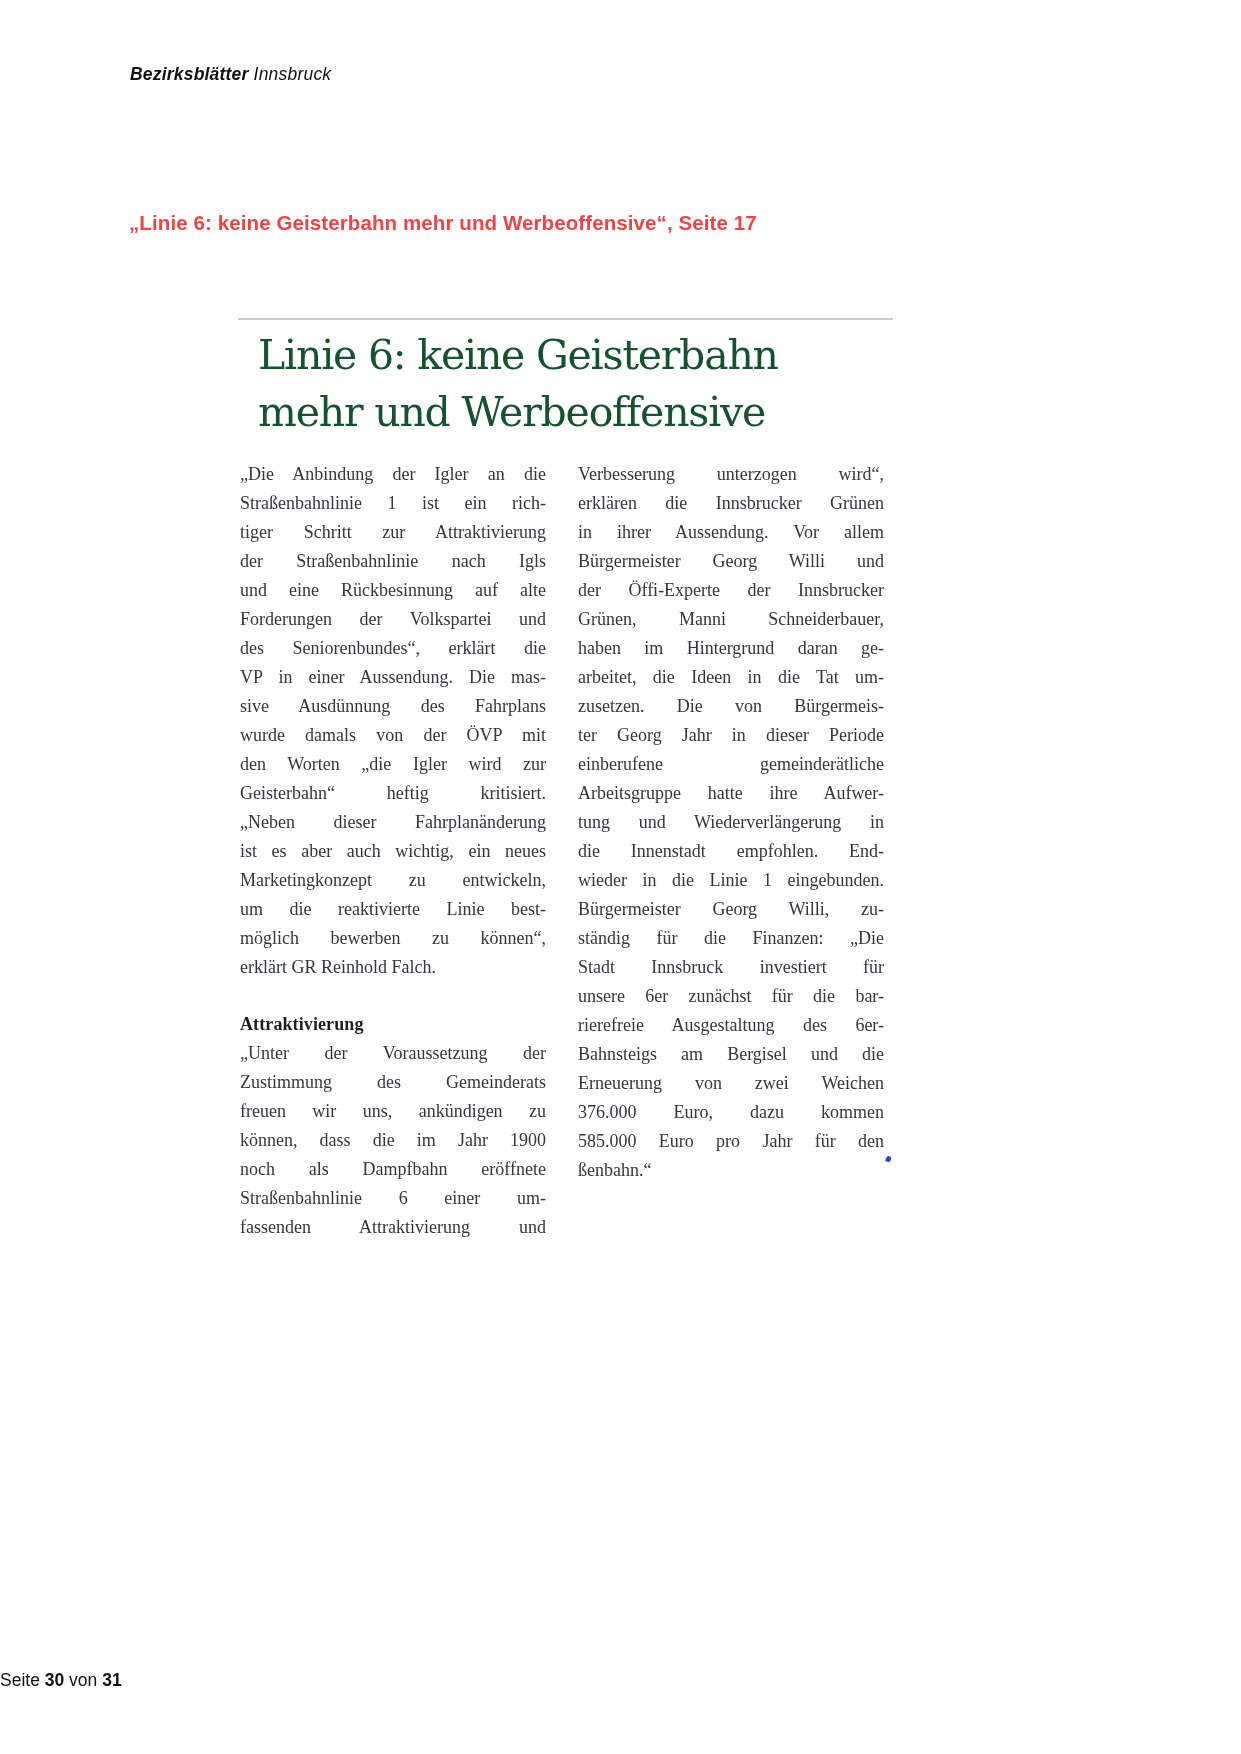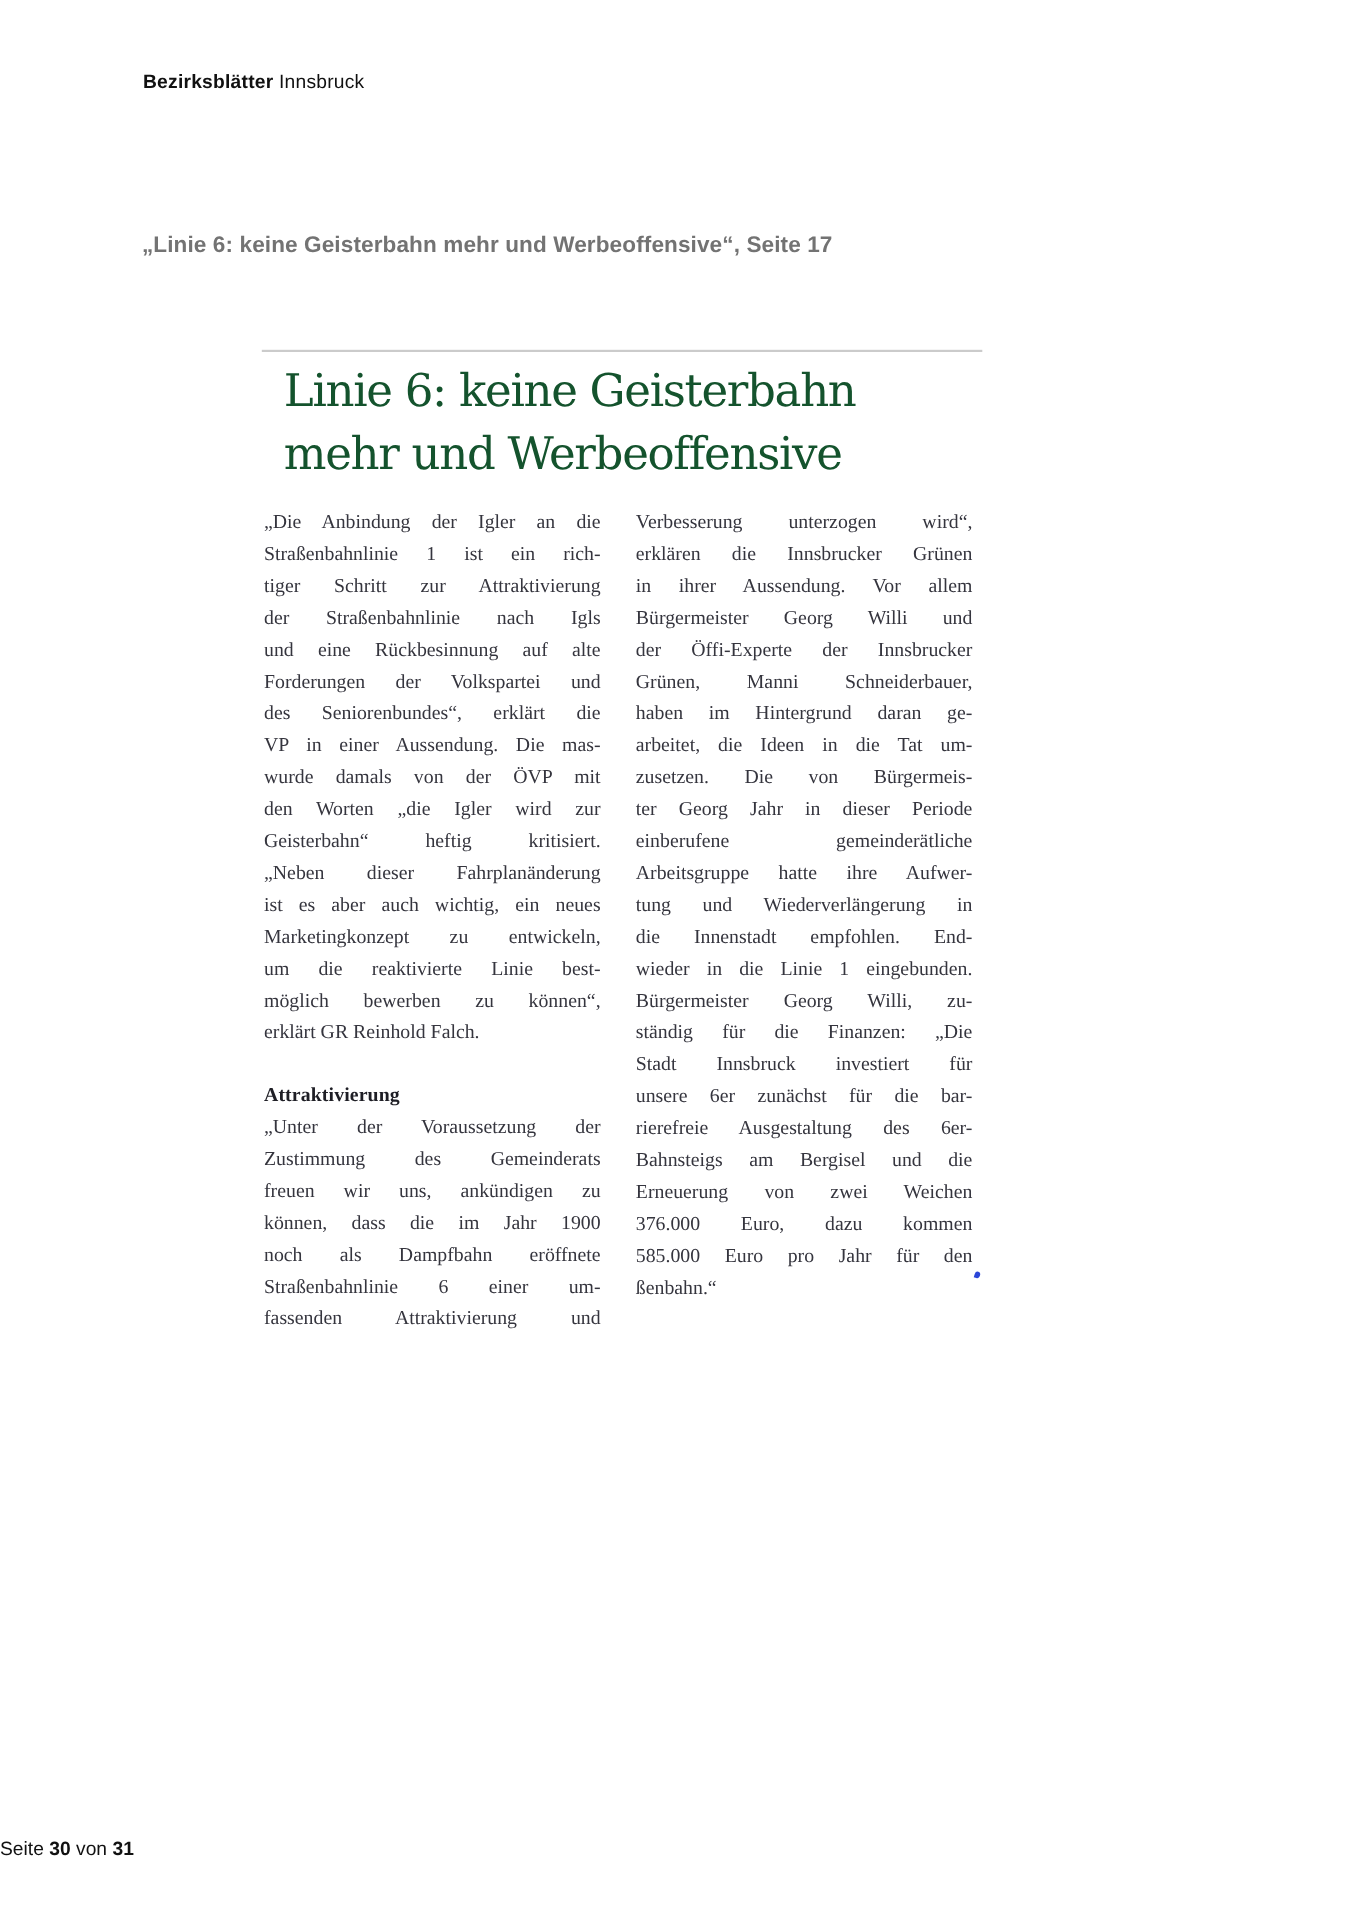"Bezirksblätter Innsbruck" .brand { font-style: none -> italic }
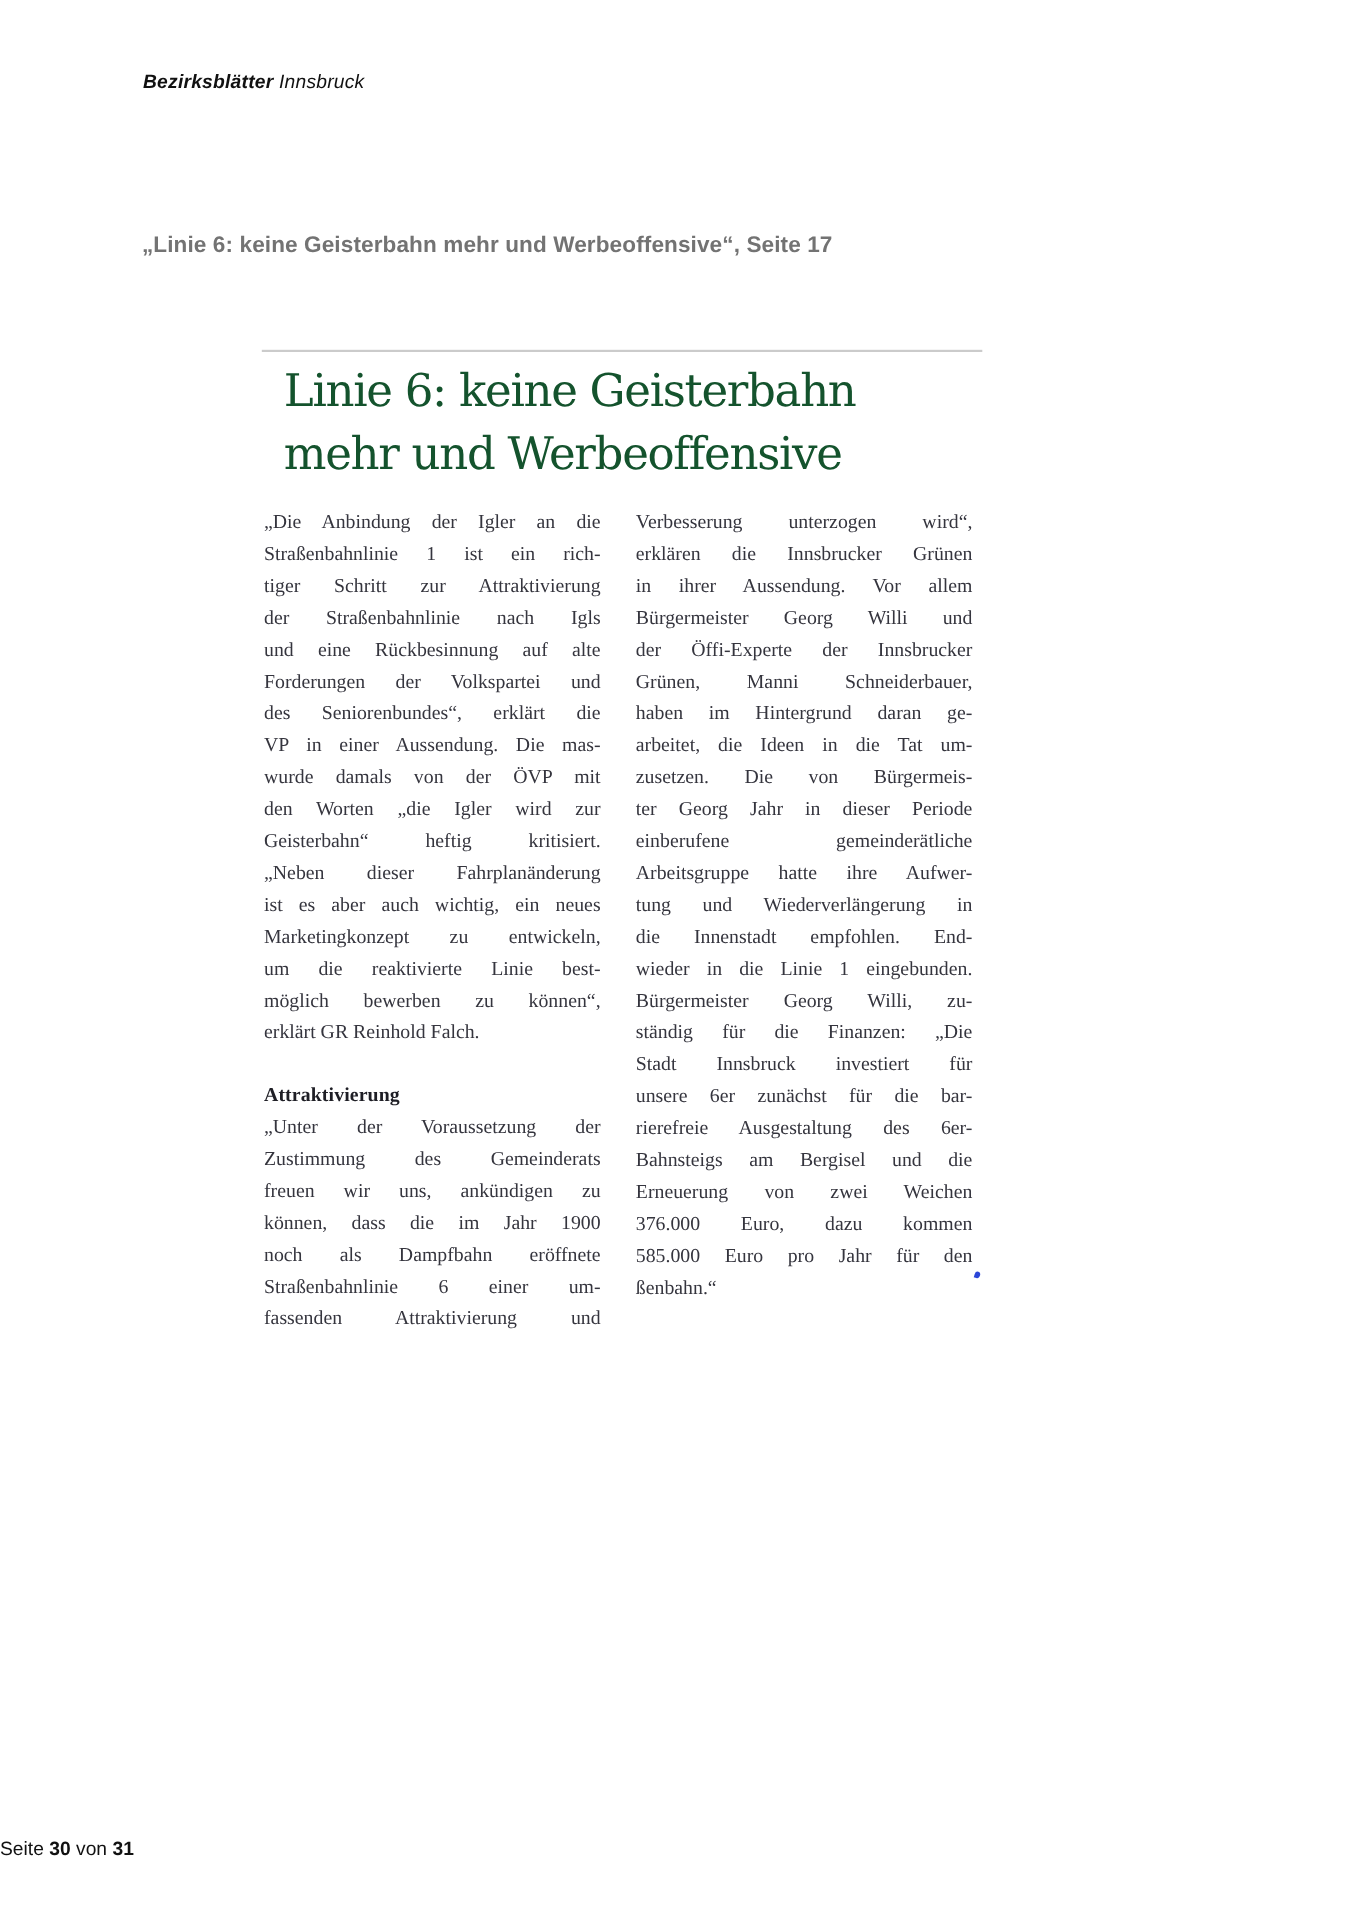"„Linie 6: keine Geisterbahn mehr" .heading { color: #737373 -> #ef4444 }
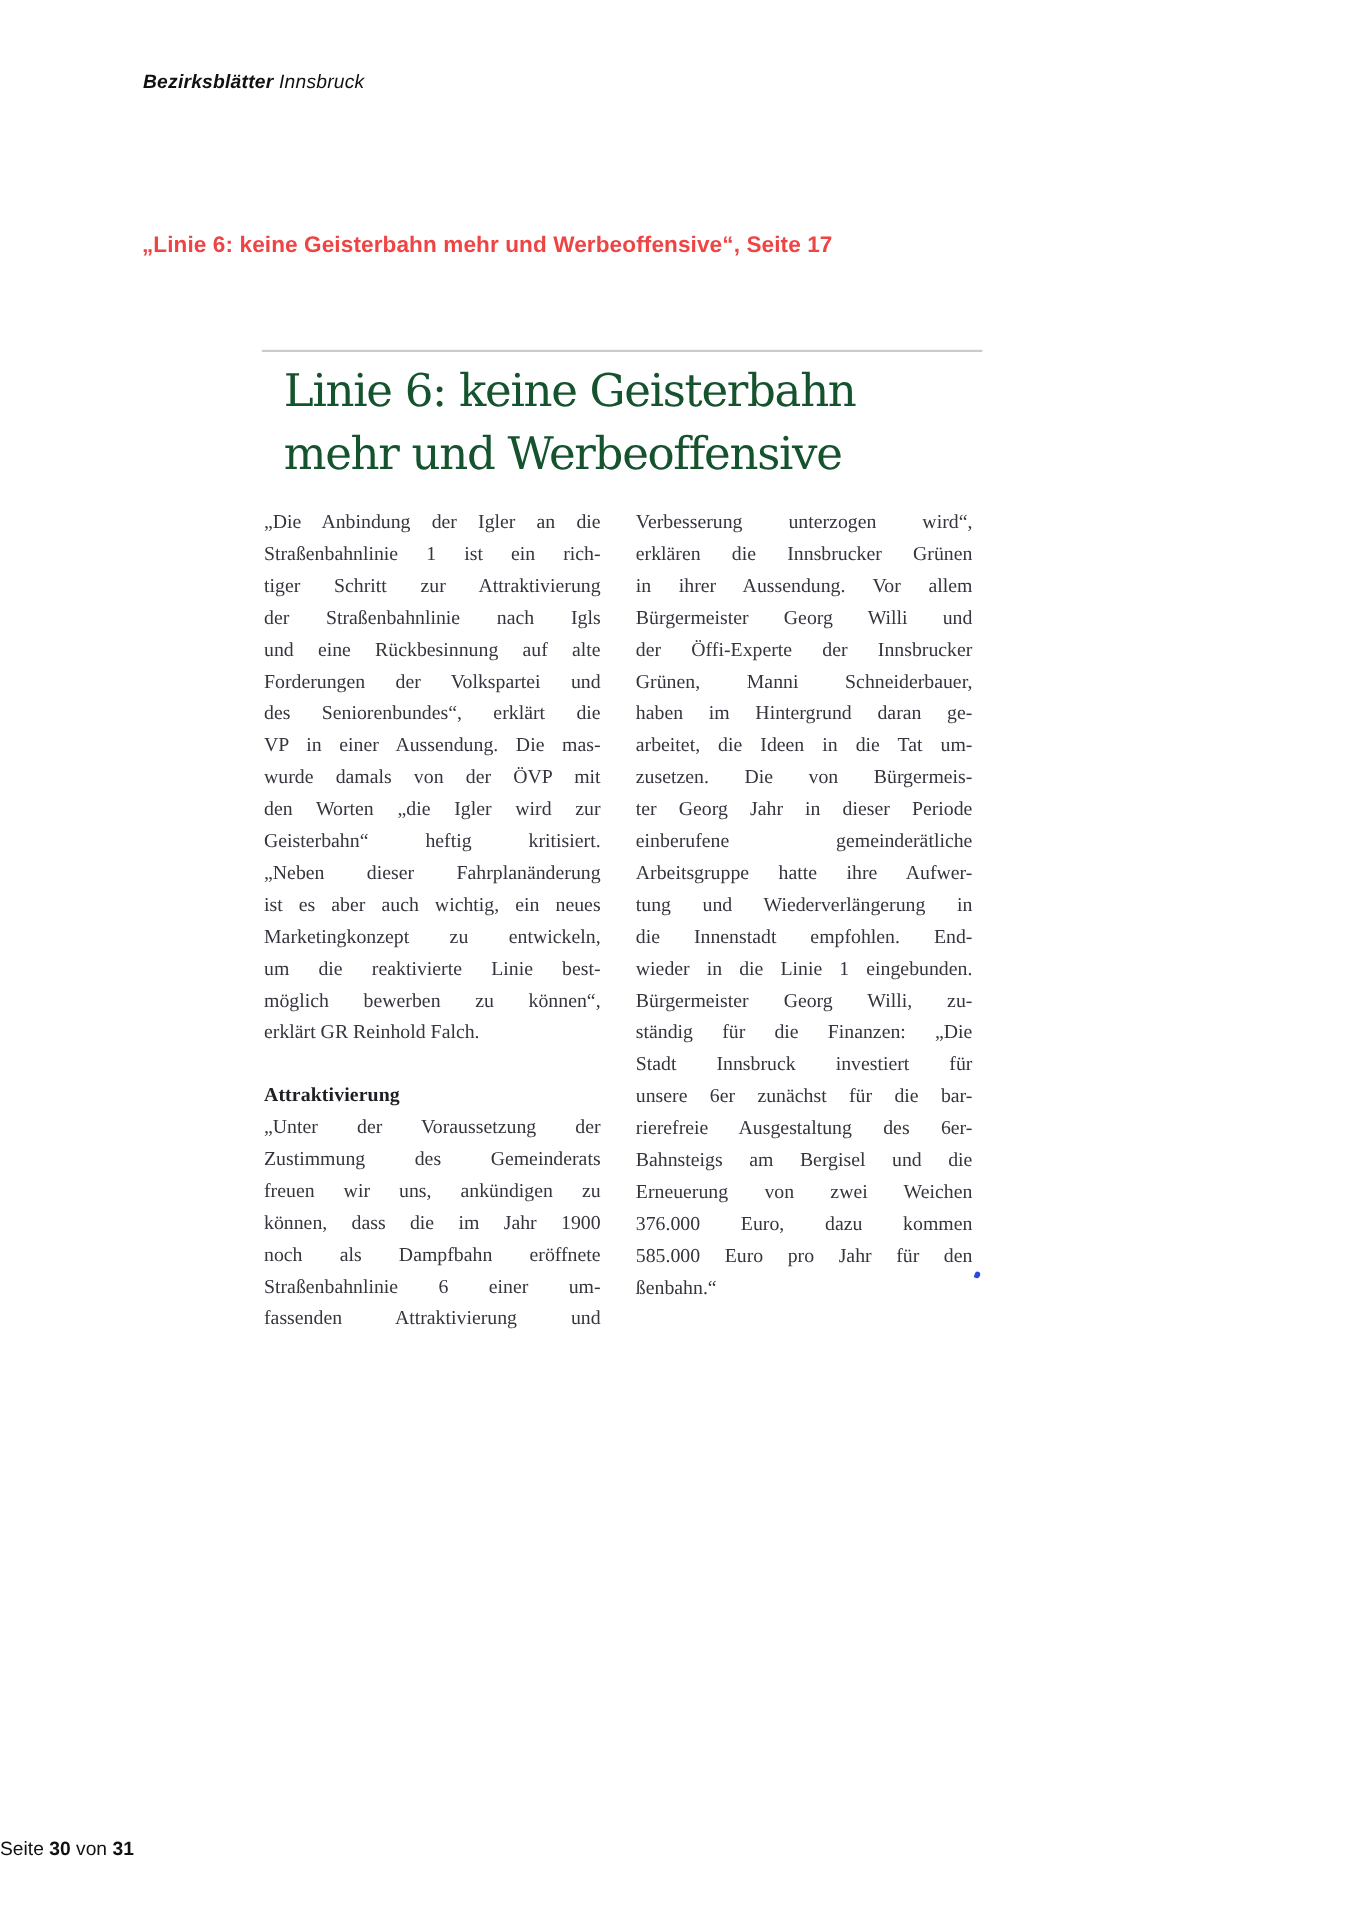"sive Ausdünnung des Fahrplans" div.line { html: none -> <div>sive Ausdünnung des Fahrplans</div> }
